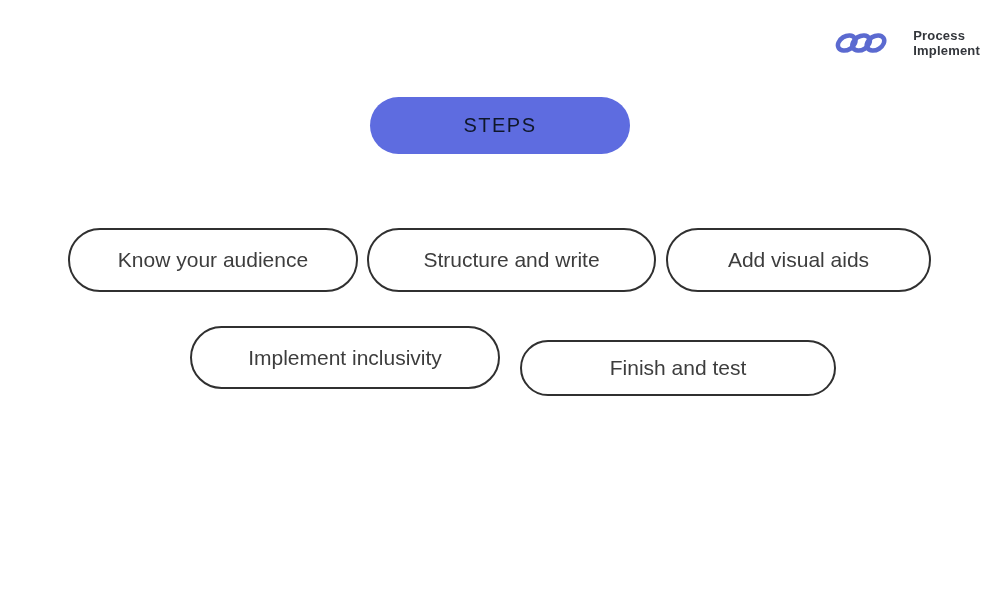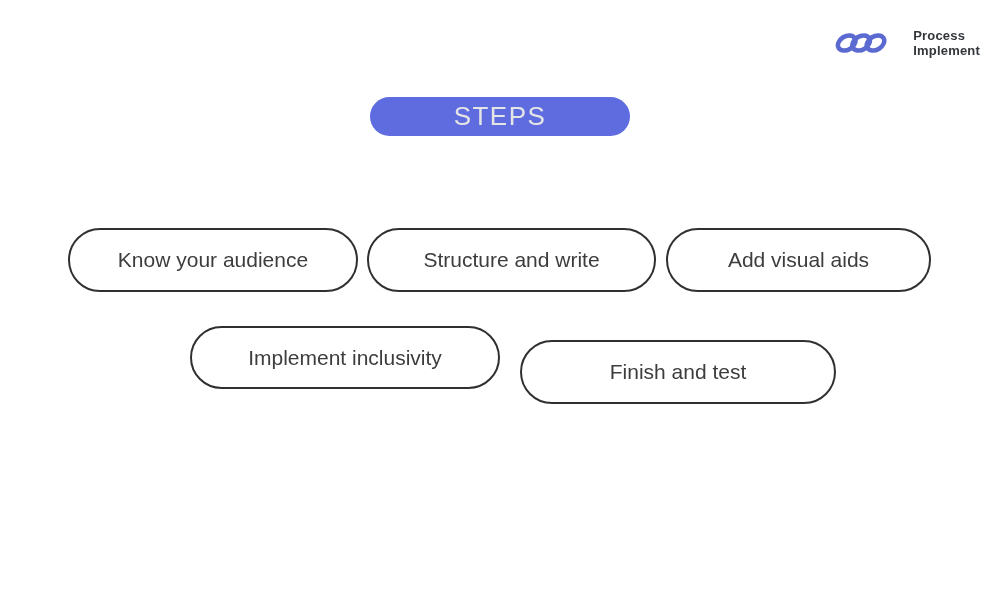"STEPS" .steps-pill { color: #e5e5e5 -> #0f172a; font-size: 26px -> 20px; height: 39px -> 57px }
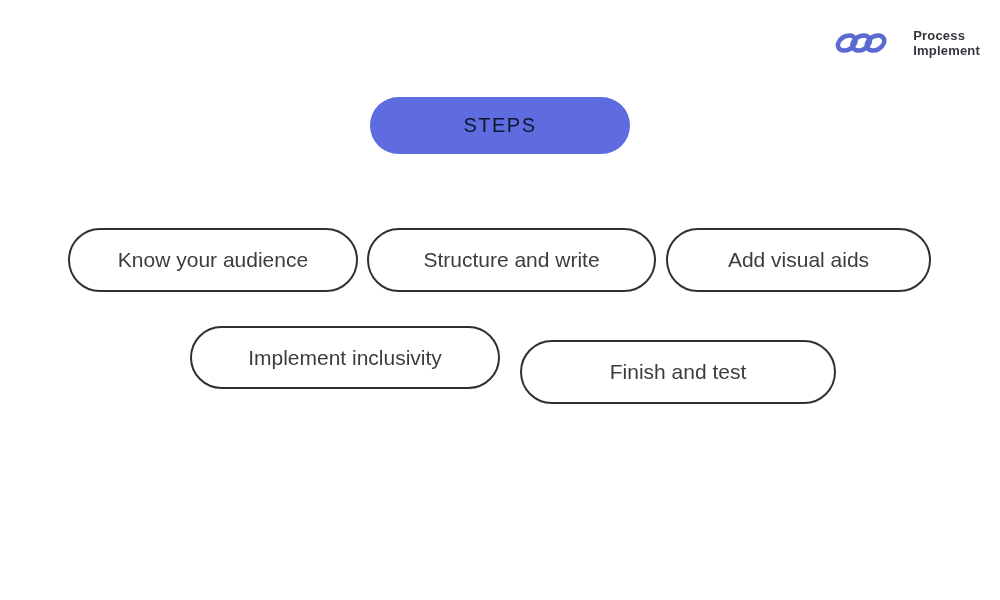"Finish and test" .pill-5 { height: 64px -> 56px }
